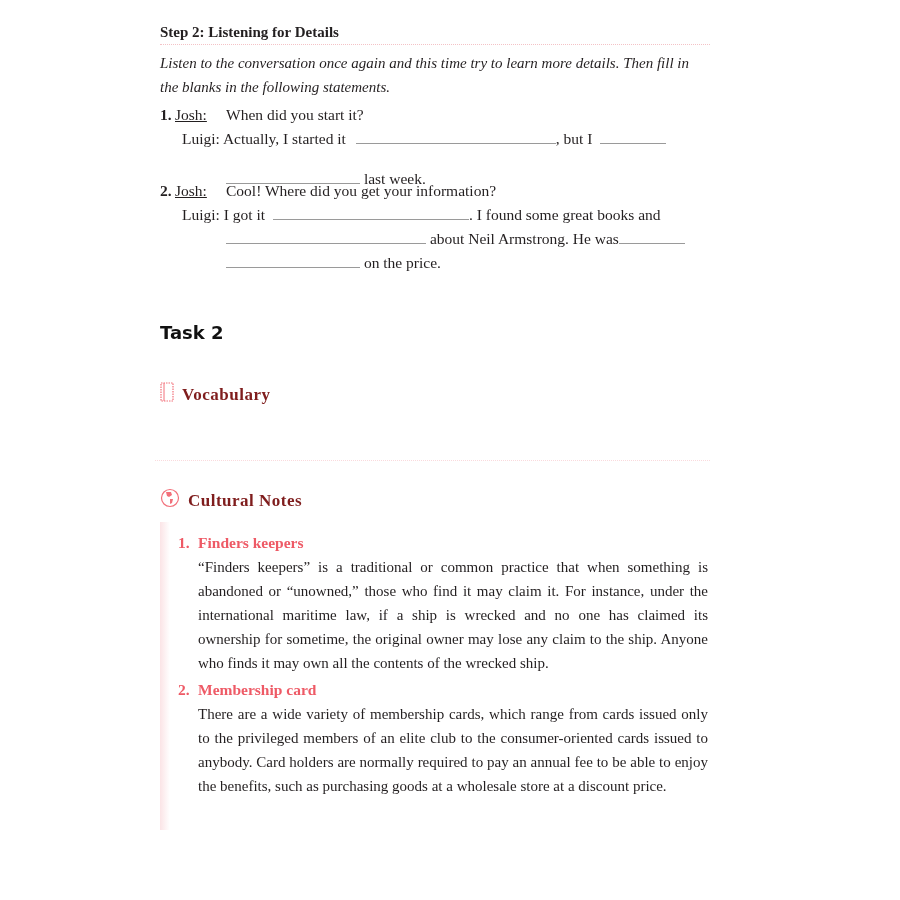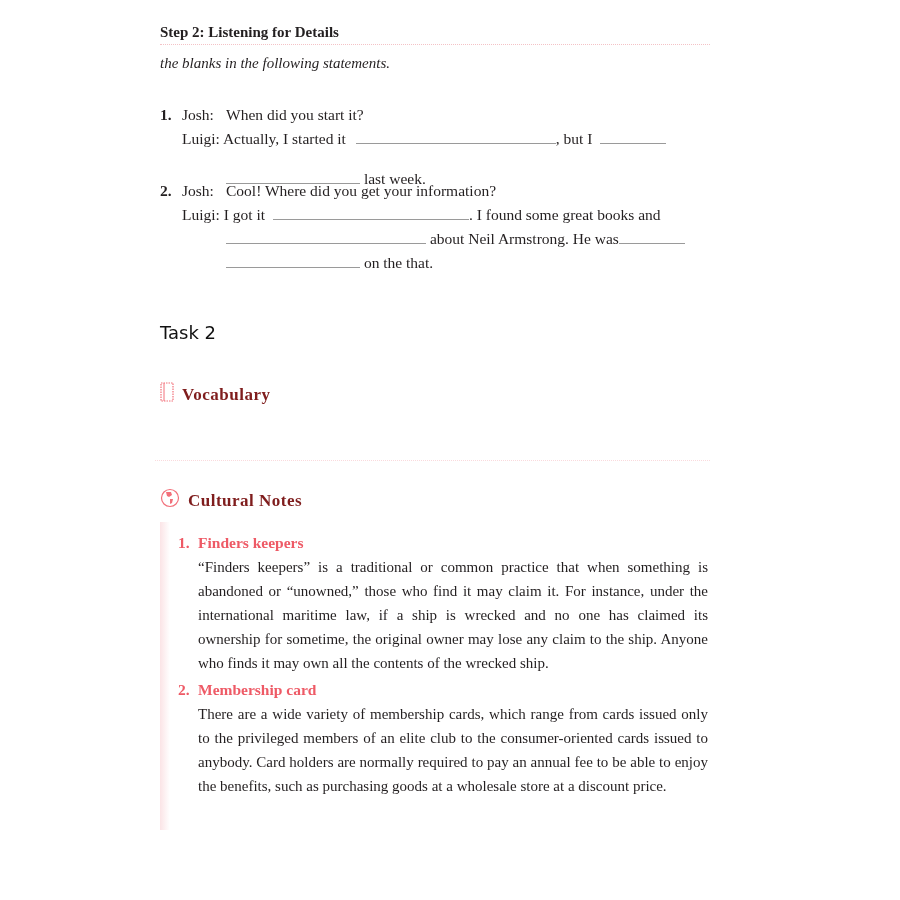"Listen to the conversation once" div { html: none -> <div>Listen to the conversation once again and this time try to learn more details. Then fill in</div> }
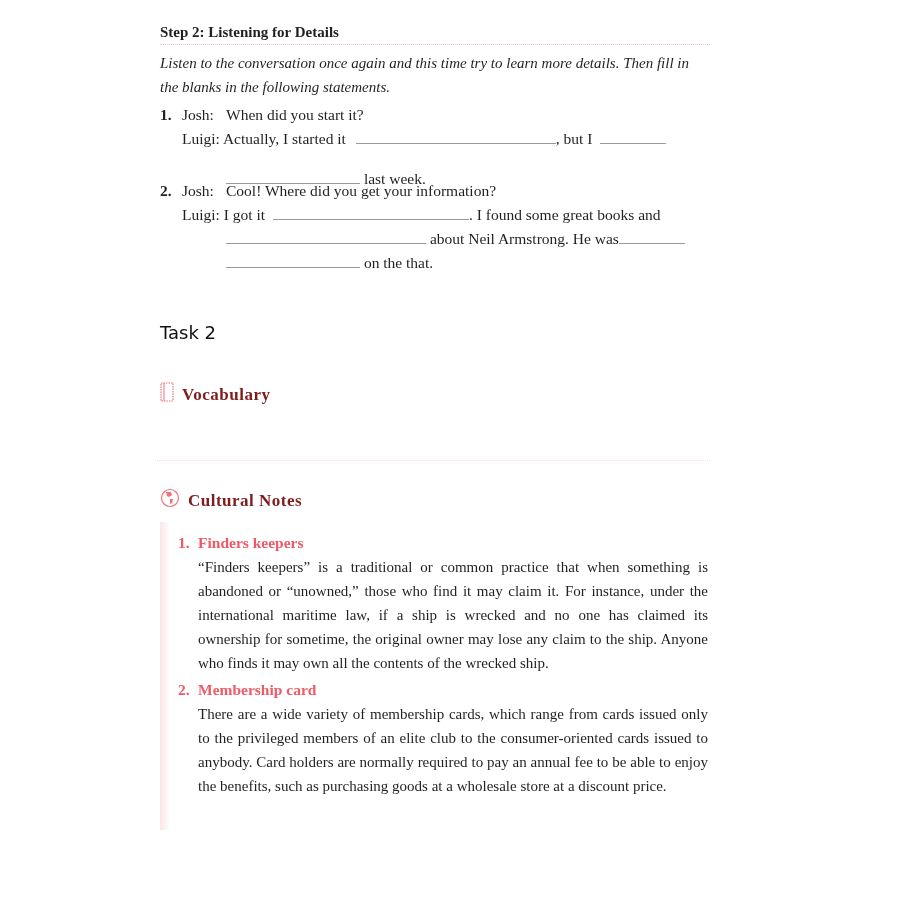"Josh:" .speaker { left: 22px -> 15px; text-decoration: none -> underline }
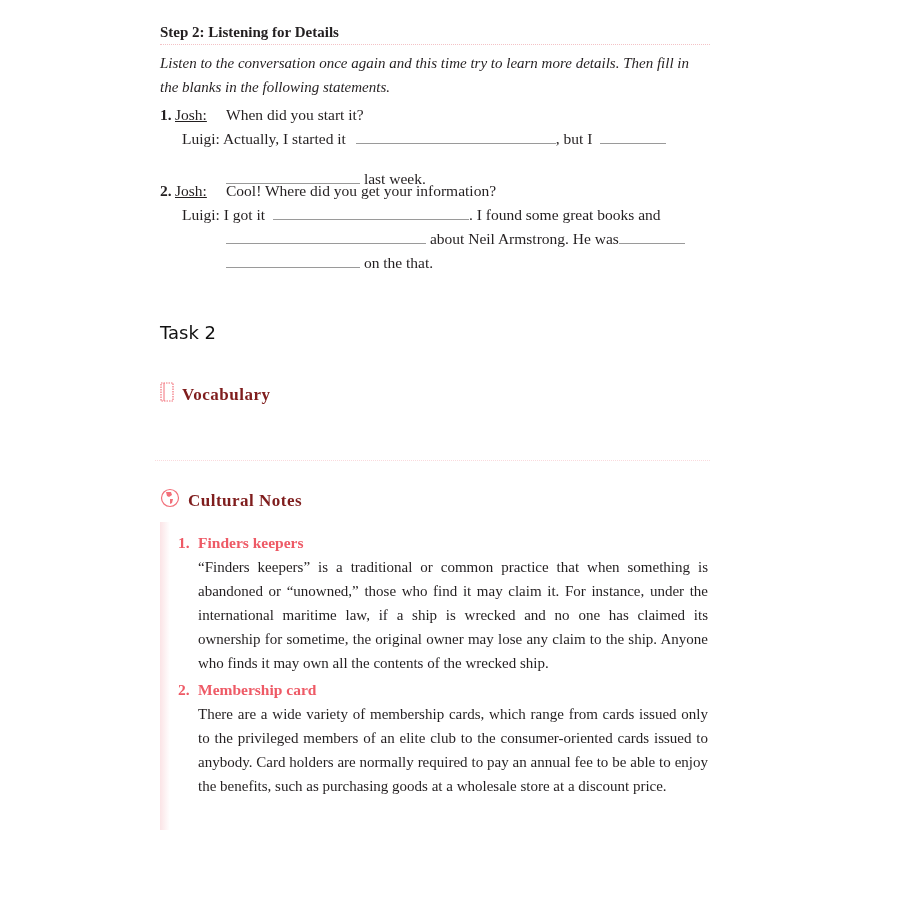"on the that." span { text: that -> price }
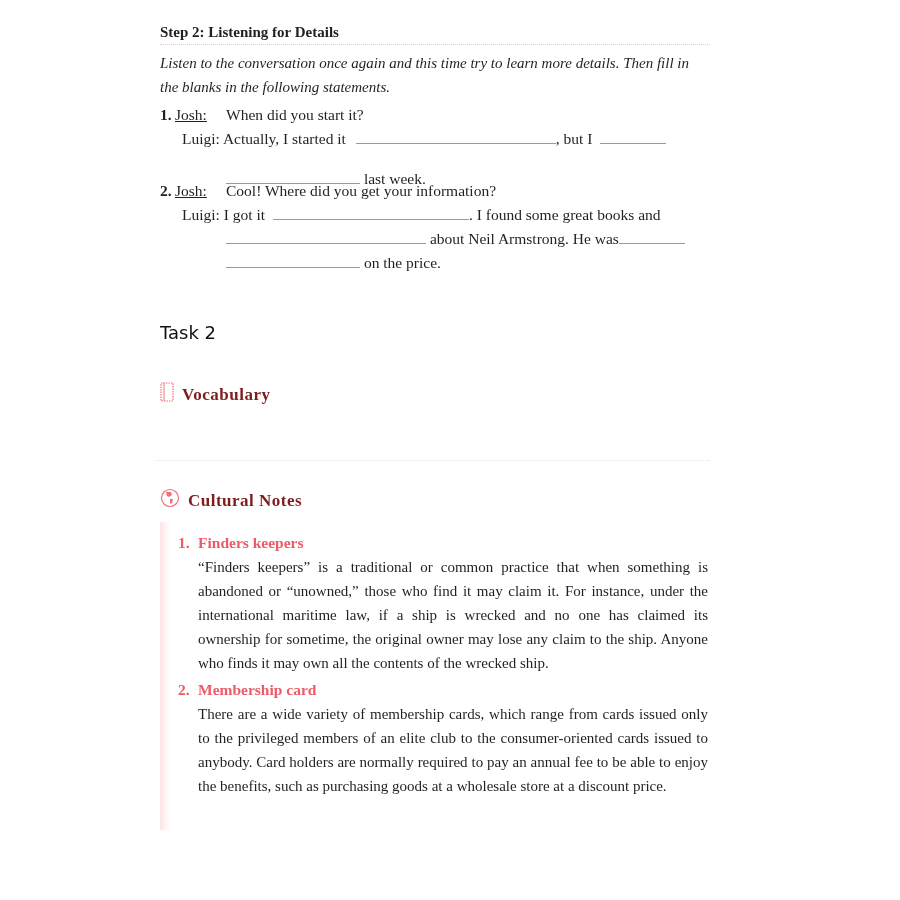"Task 2" .task-title { font-weight: normal -> bold }
